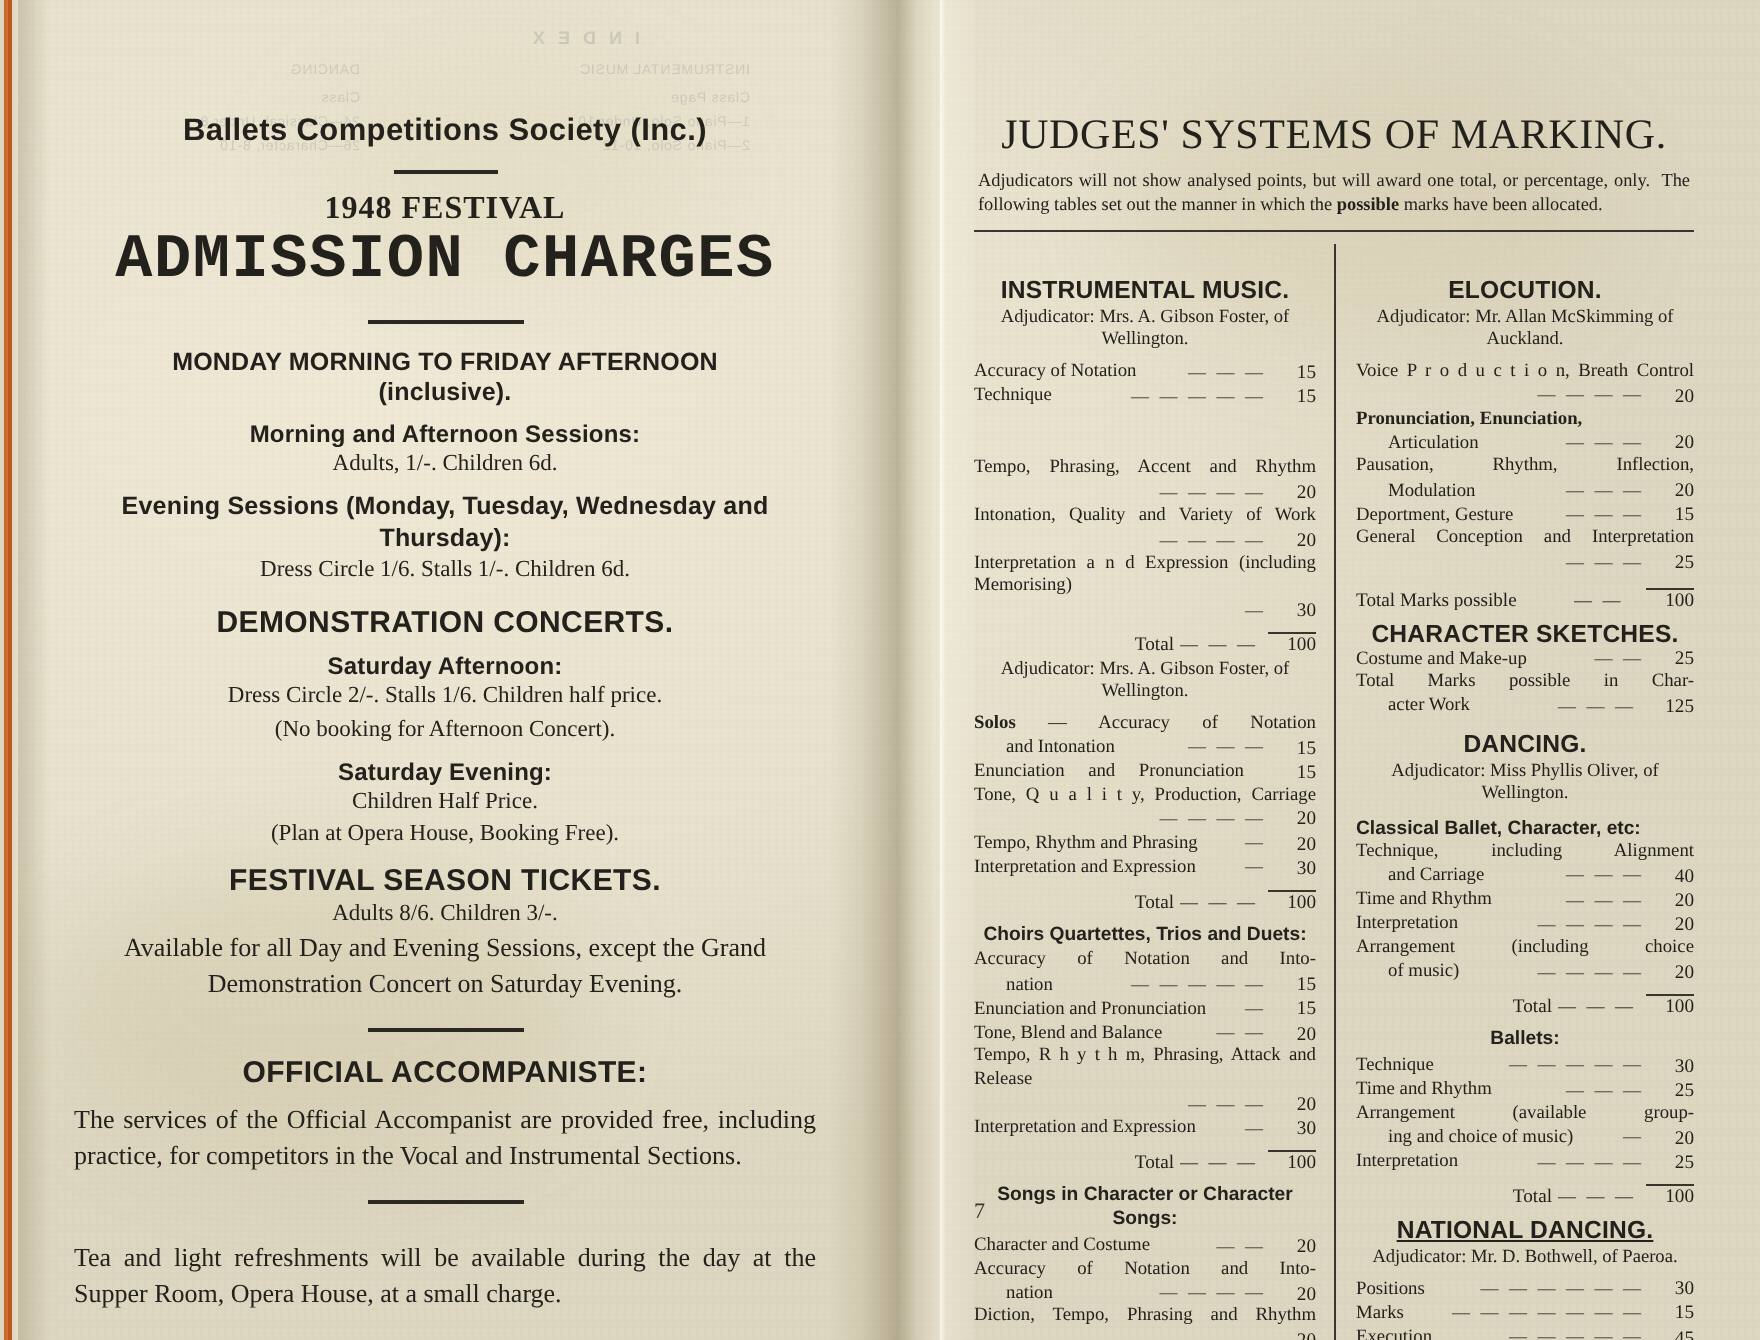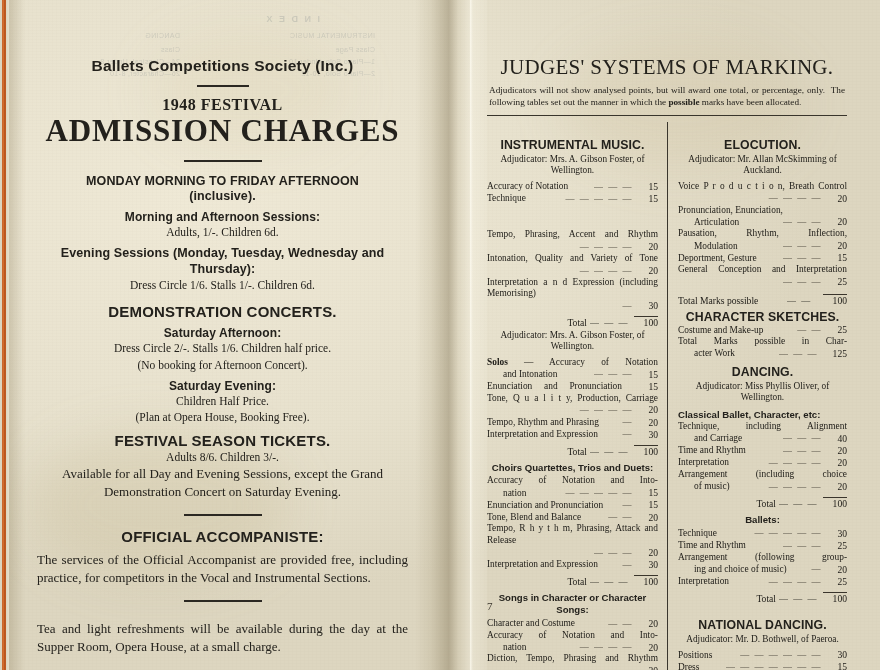"ADMISSION CHARGES" .admission { font-family: Liberation Serif, serif -> Liberation Mono, monospace }
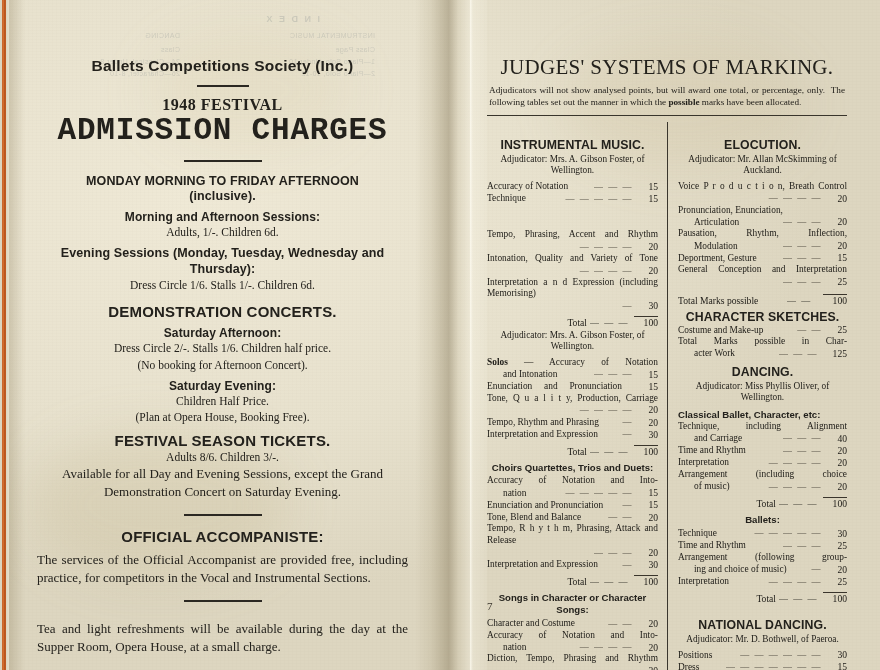"Pronunciation, Enunciation," div { font-weight: none -> bold }
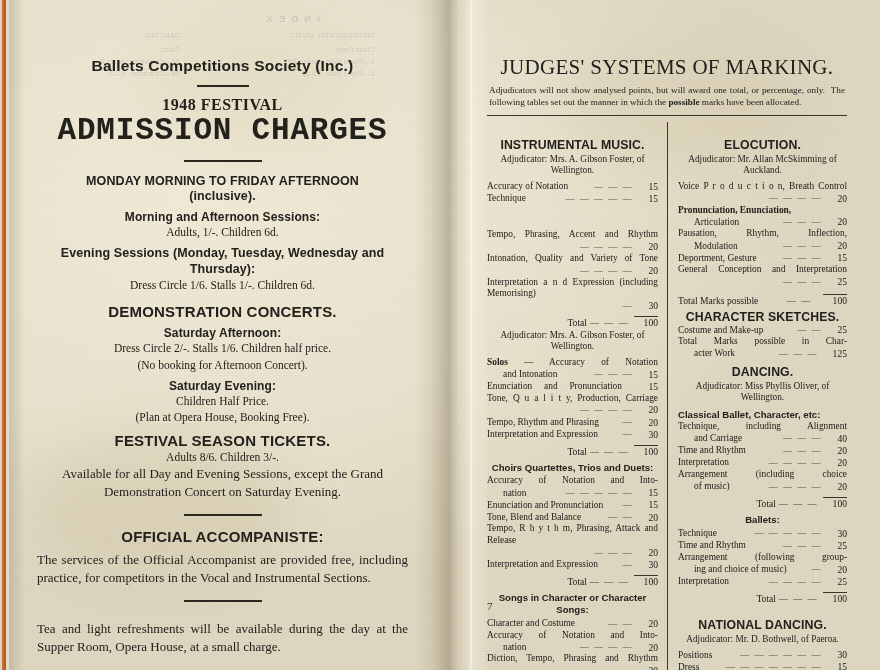"Intonation, Quality and Variety of" div { text: Tone -> Work }
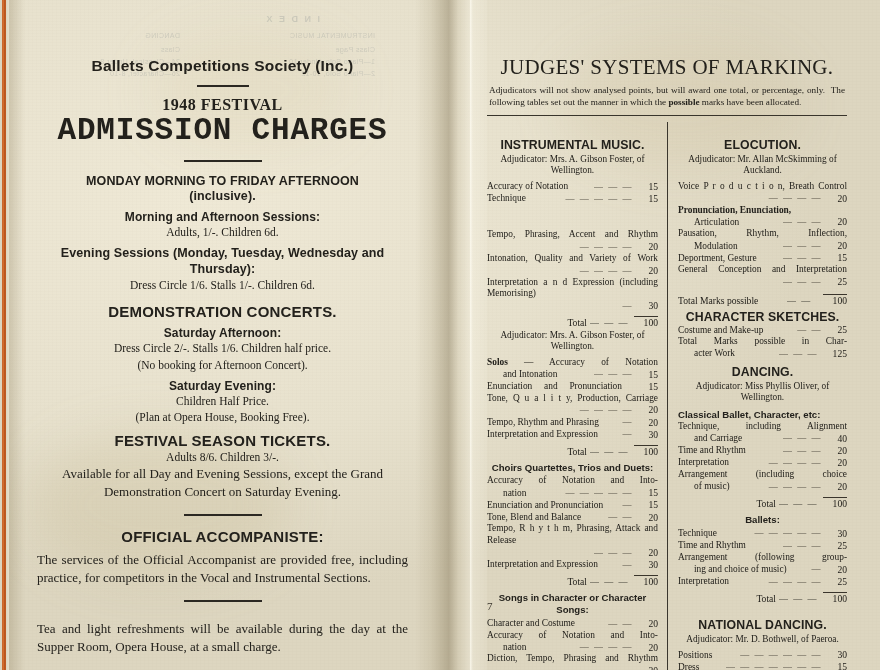"Arrangement (following group-" div { text: following -> available }
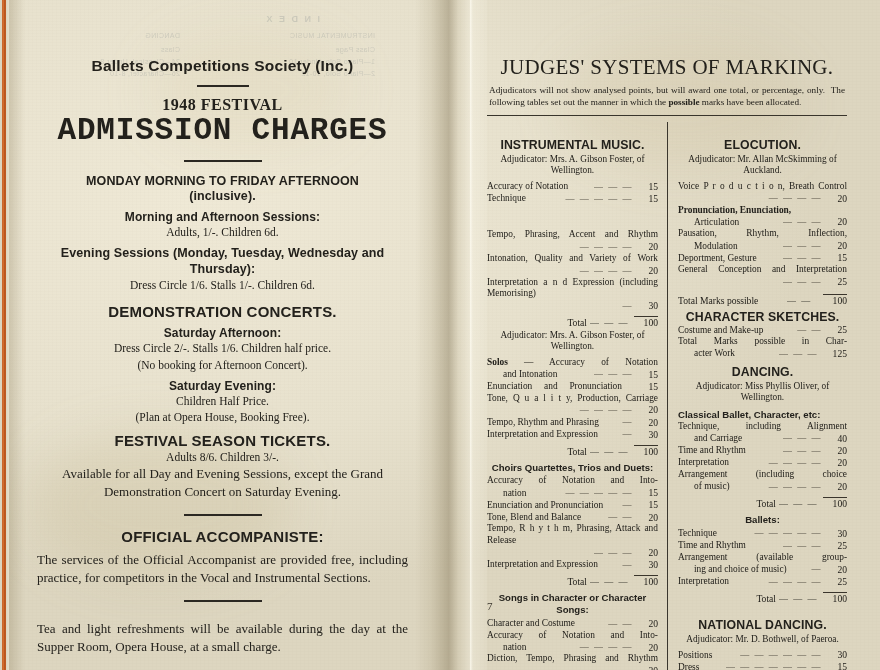"NATIONAL DANCING." div.cat-head { margin-top: 14px -> 4px; text-decoration: none -> underline }
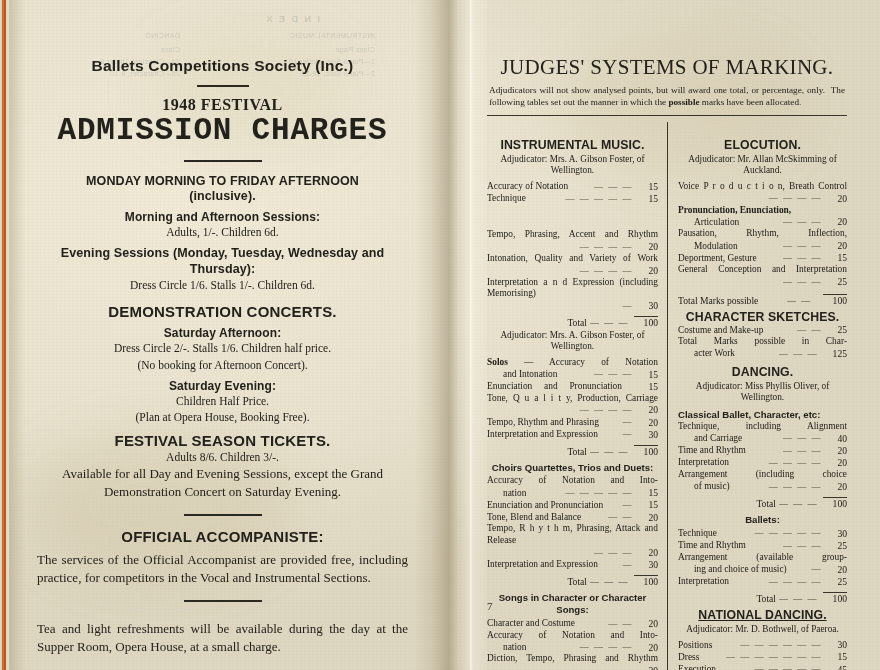"Dress" div.mk-lbl { text: Dress -> Marks }
